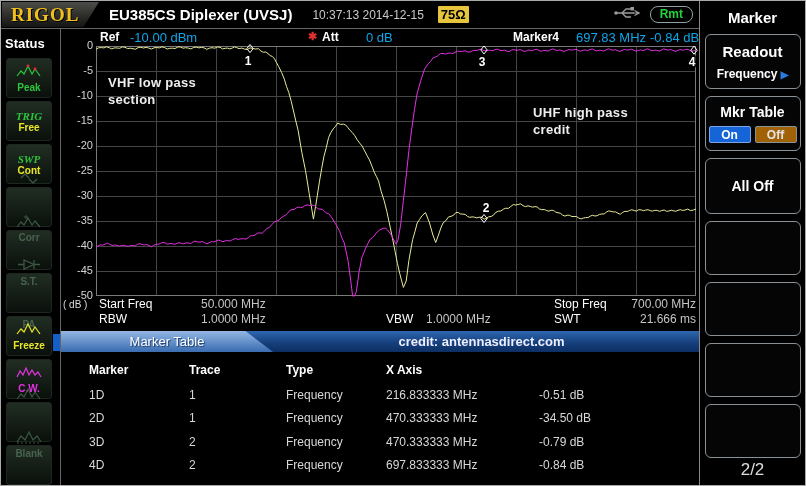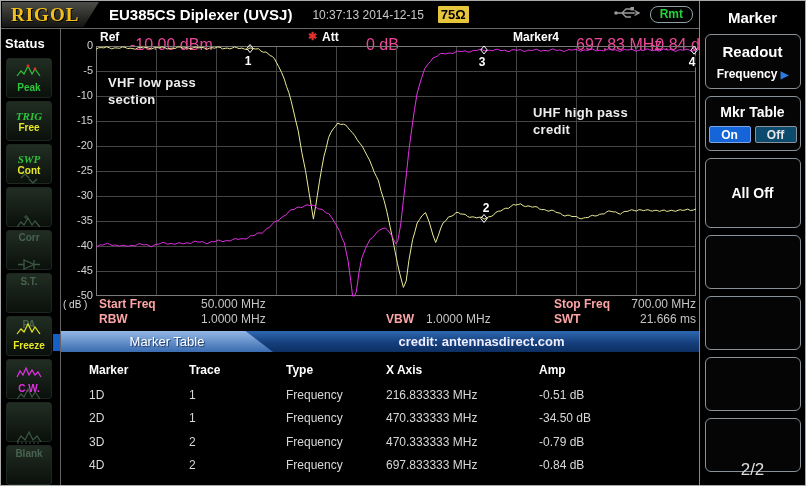"-10.00 dBm" .hdr-val { color: #ec4899 -> #0ea5e9; font-size: 16px -> 13px; top: 7px -> 1px }
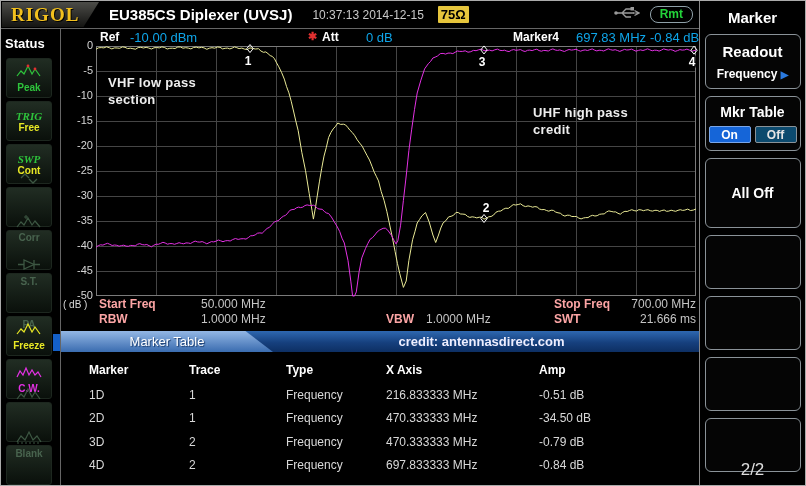"Off" .tg.off { background: #0c4a6e -> #a16207 }
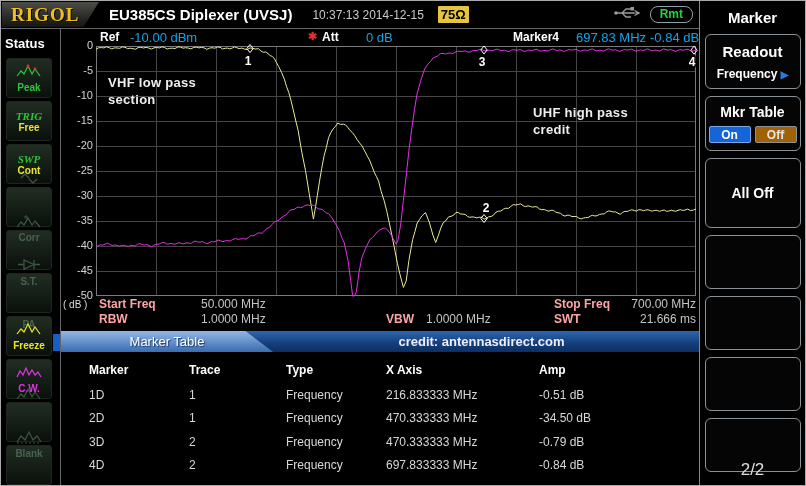"All Off" #sk-alloff { height: 70px -> 56px }
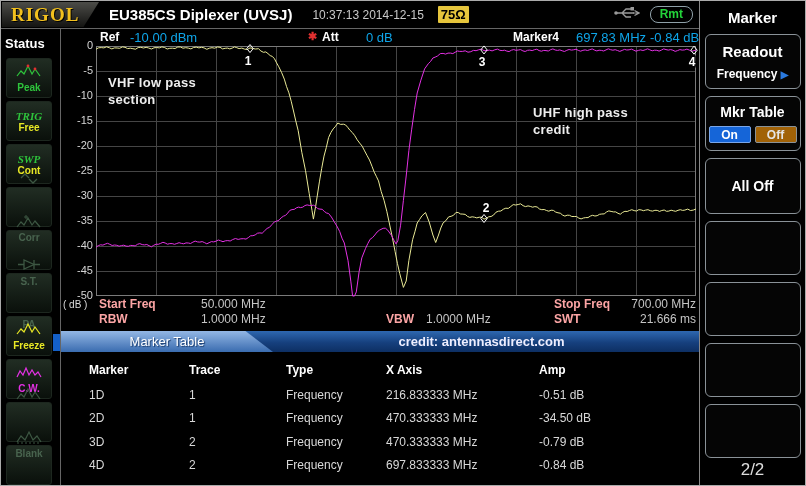"Start Freq" .ft-lbl { color: #fca5a5 -> #ffffff; font-weight: bold -> normal }
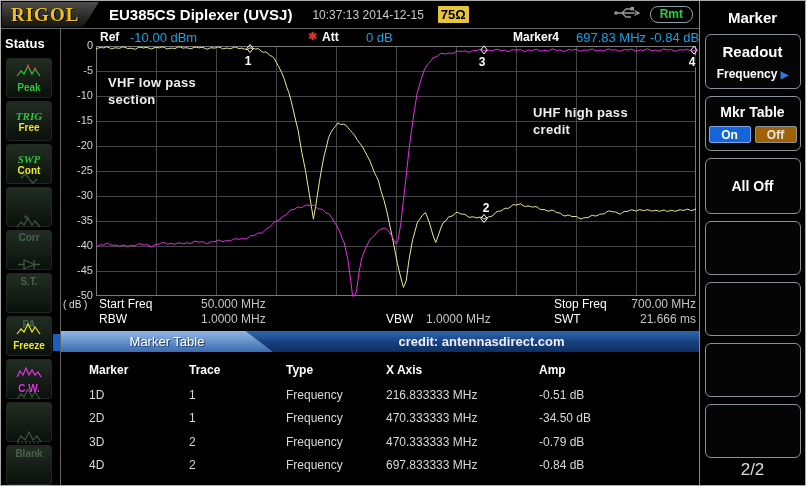"Amp" span.cell { html: <span>Amp</span> -> none }
